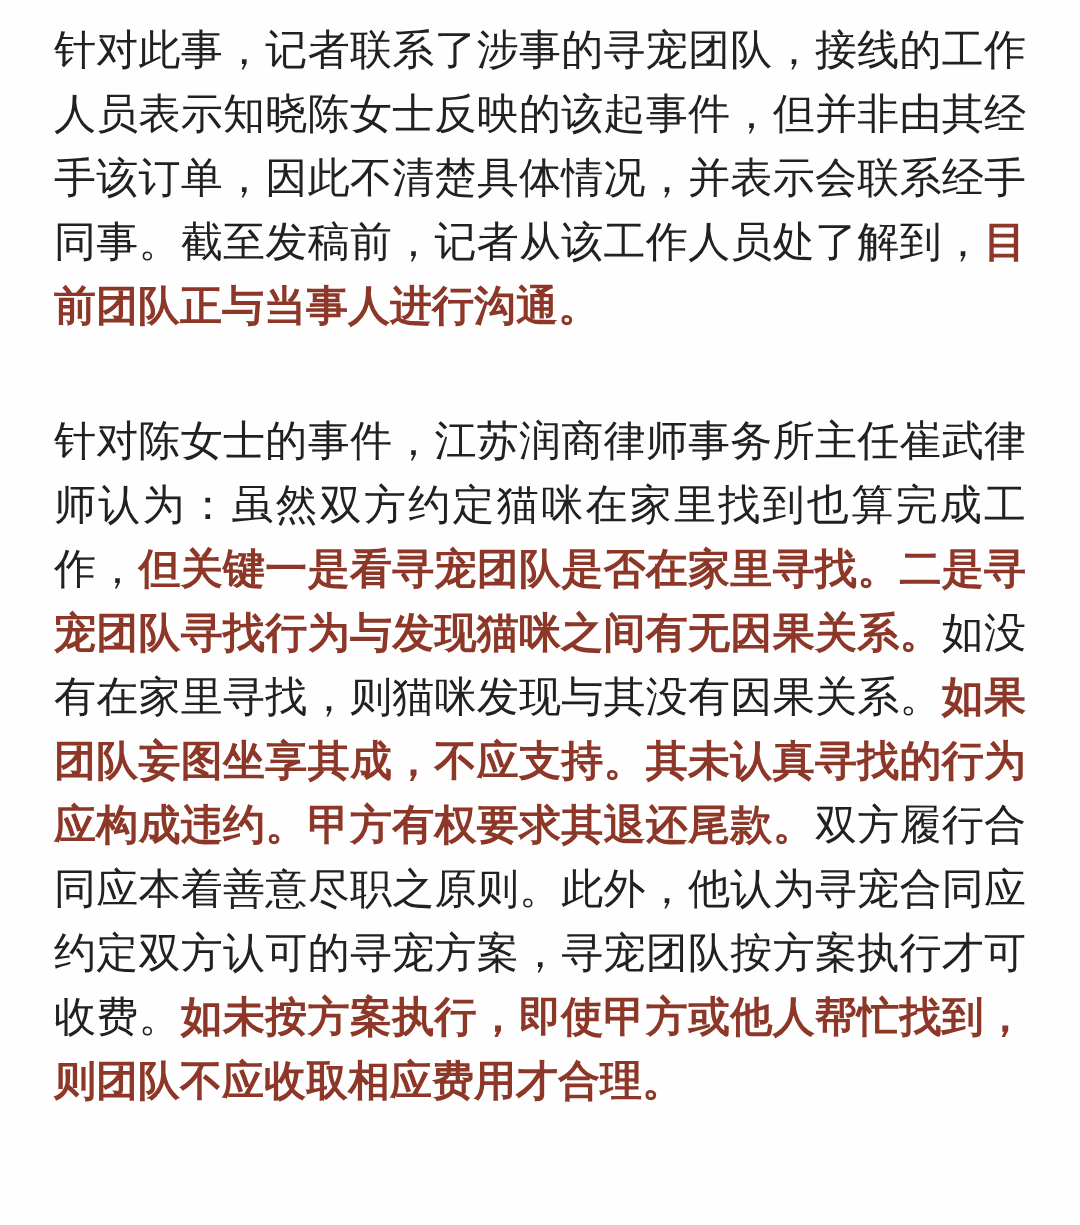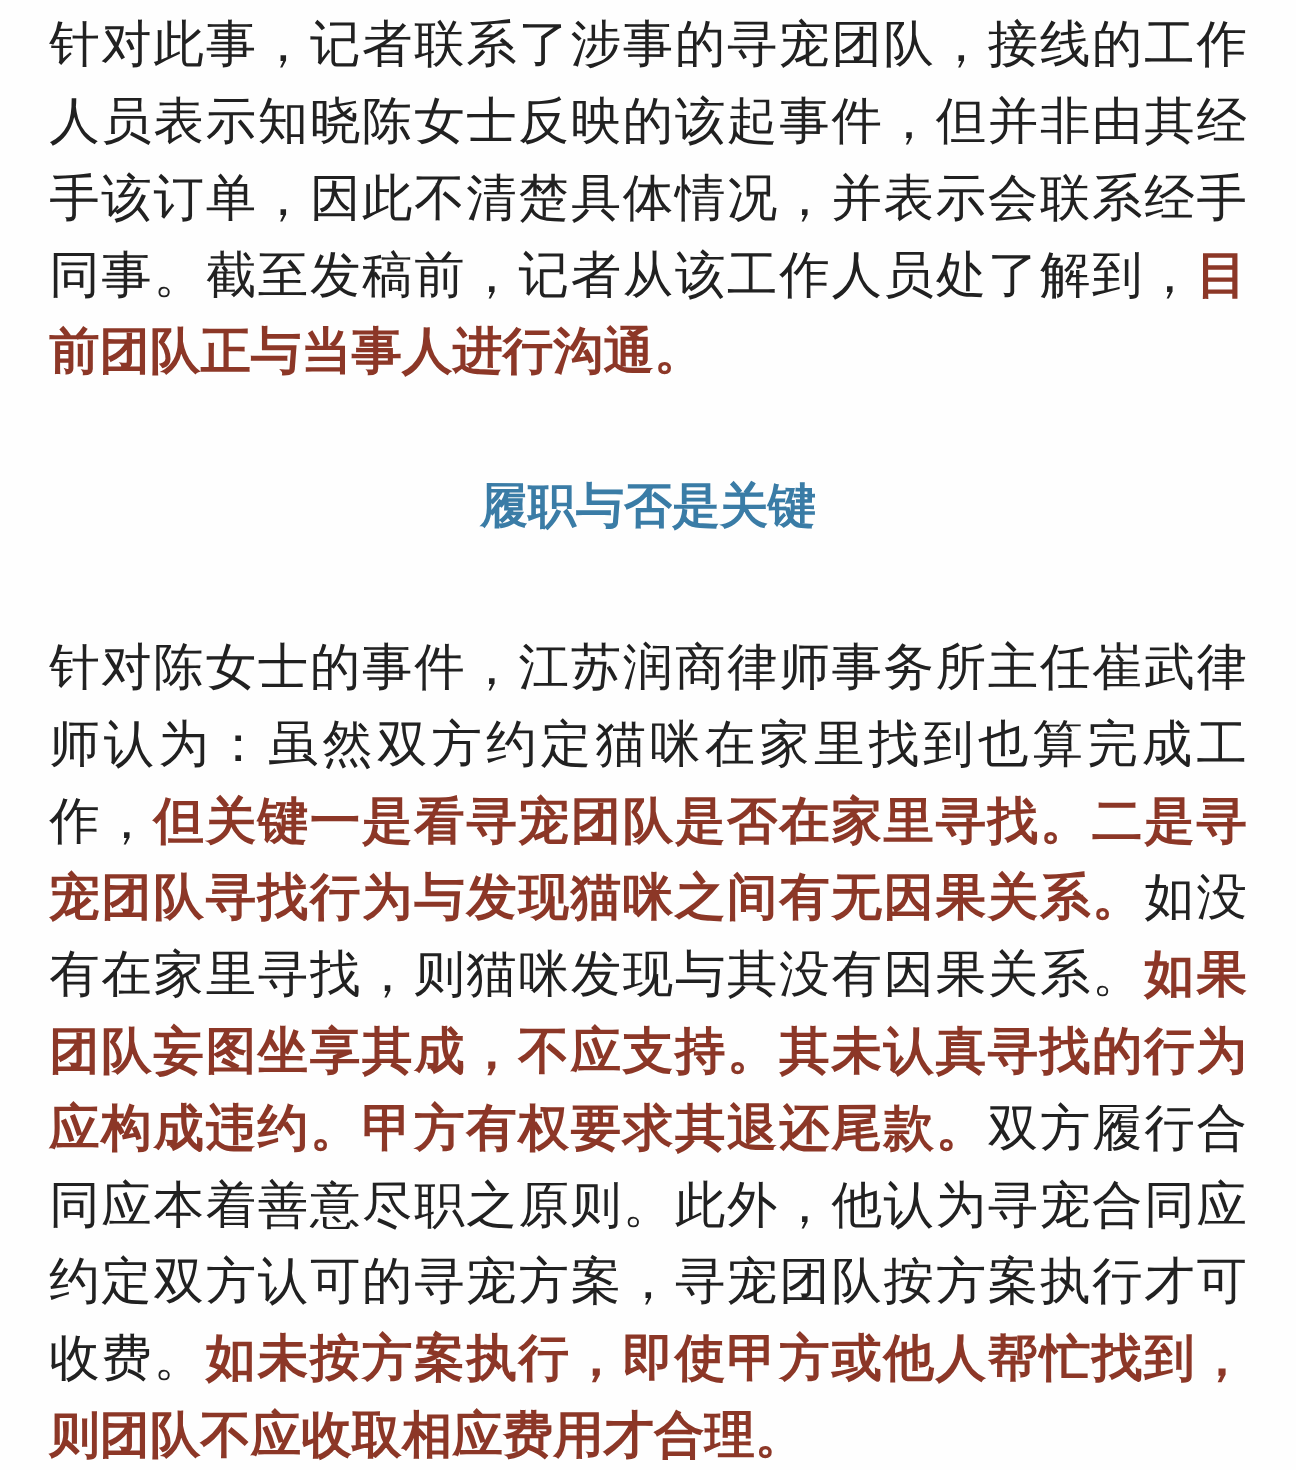"针对此事，记者联系了涉事的寻宠团队，接线的工作人员表示知晓陈女士反映的该起事件，" .para { margin: 3px -> 16px }
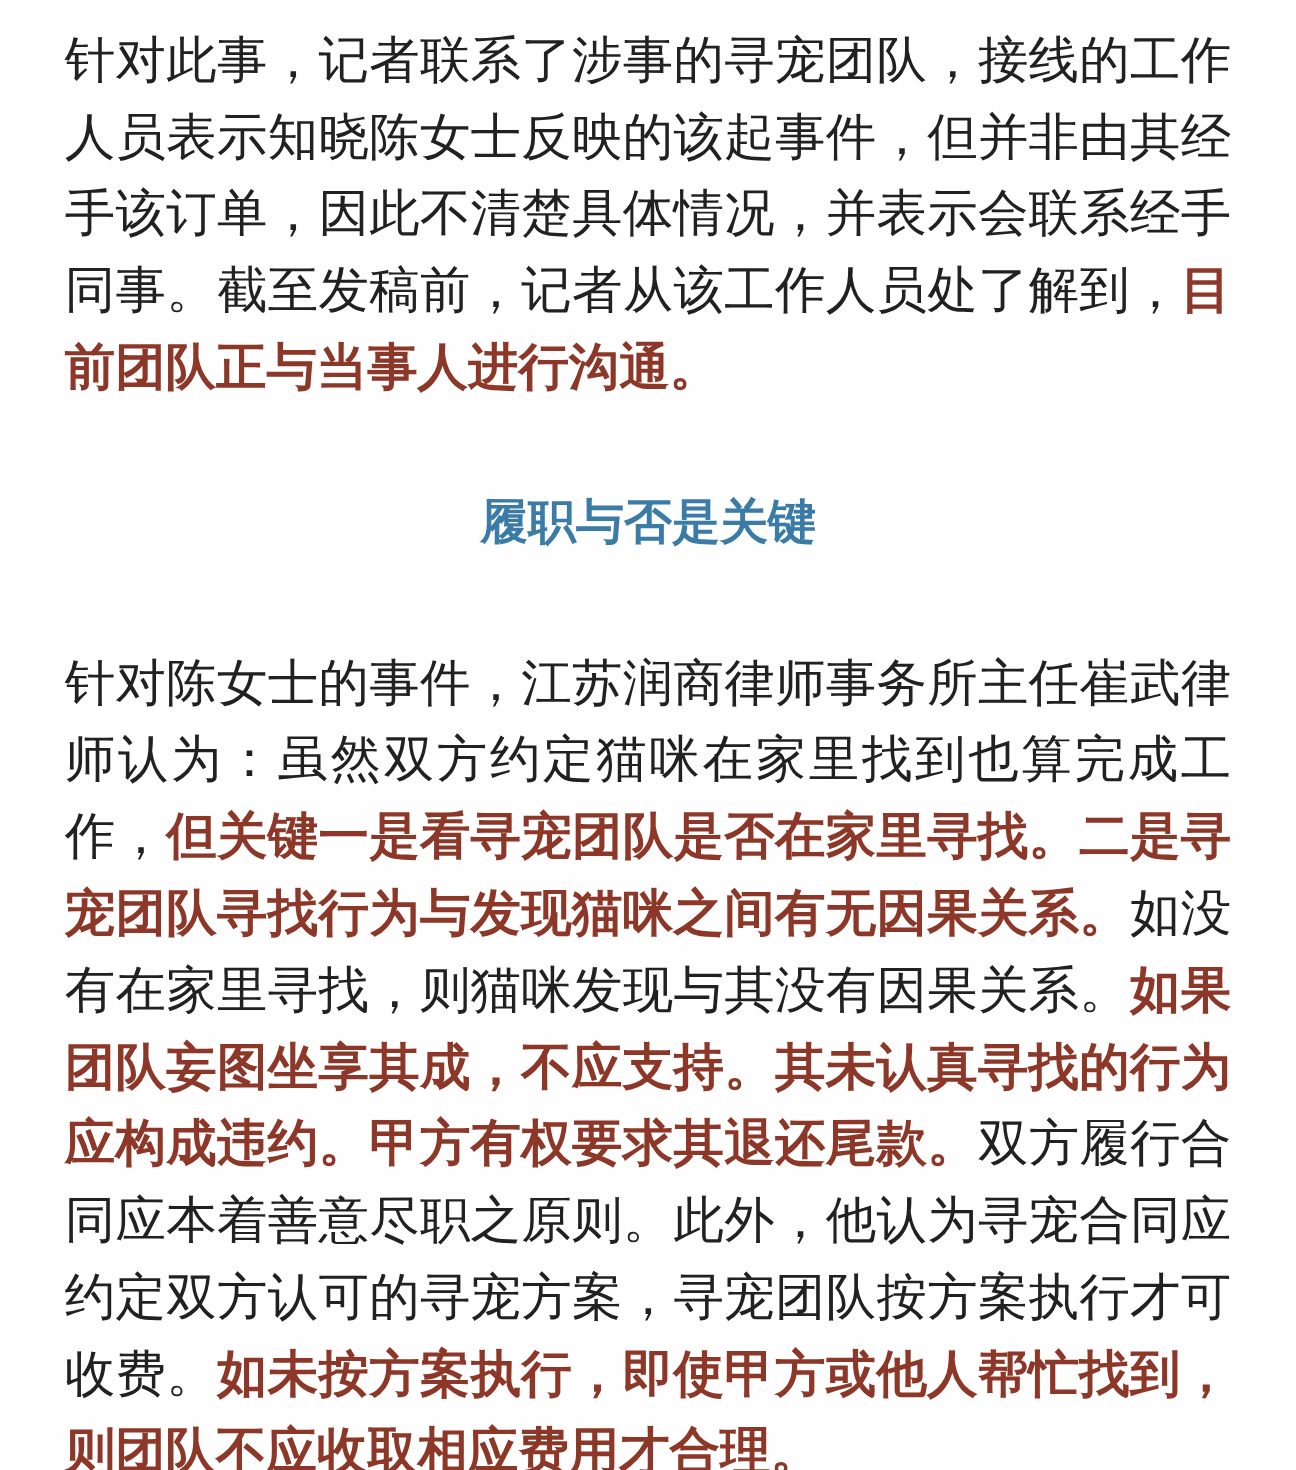"履职与否是关键" h2.heading { html: <h2>履职与否是关键</h2> -> none }
